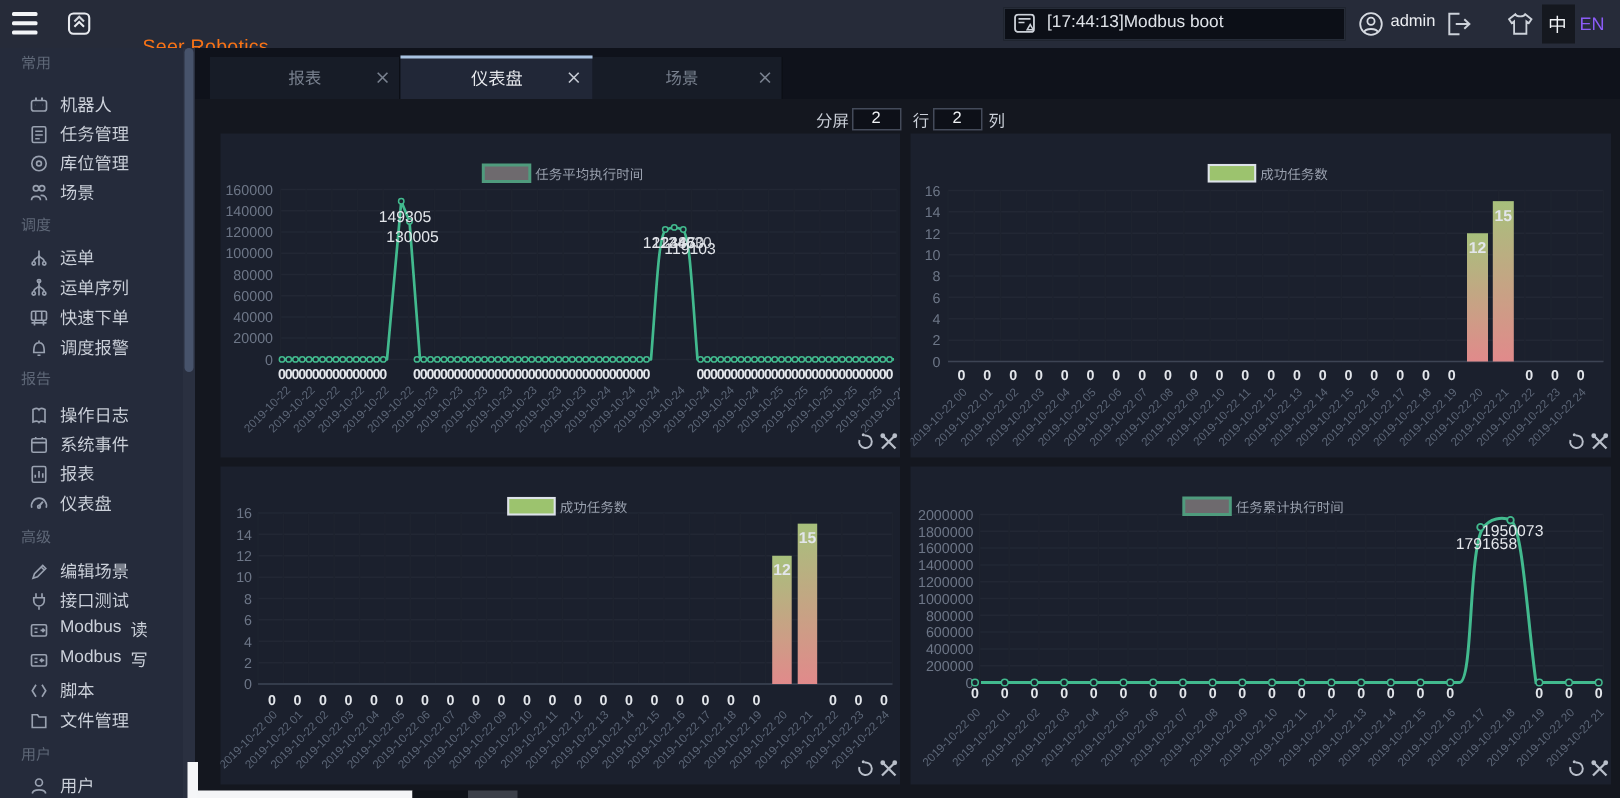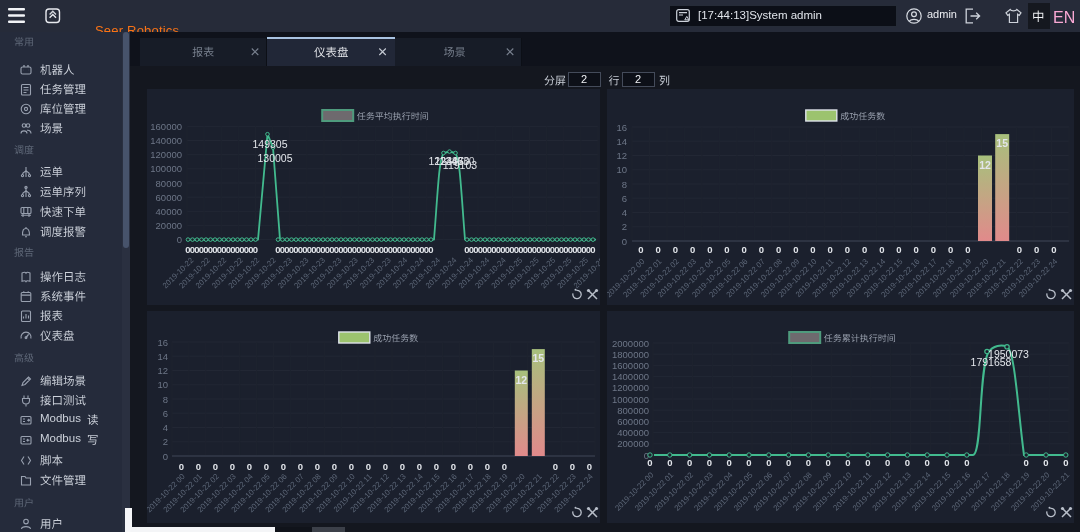"[17:44:13]System admin" div.abs { text: System admin -> Modbus boot }
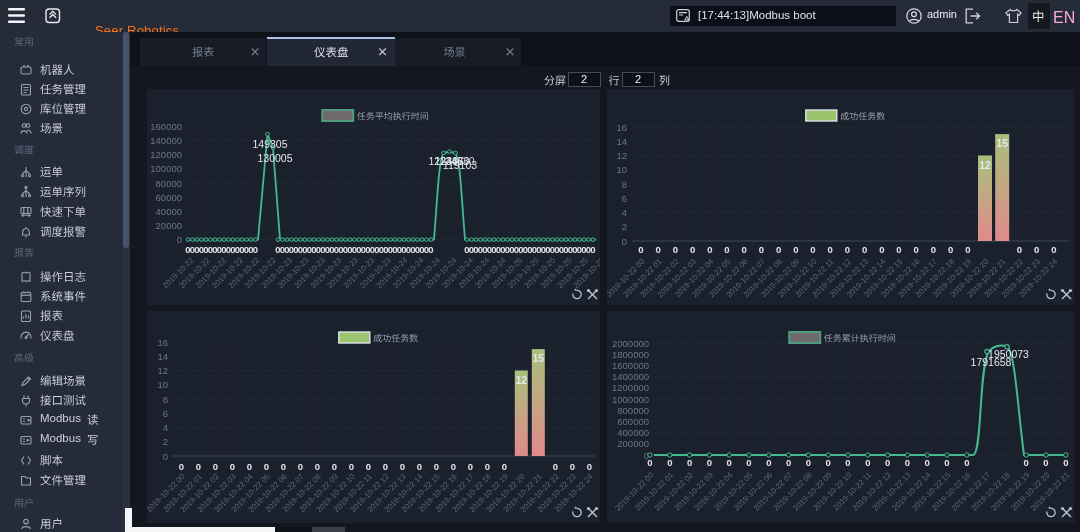"EN" div.abs { color: #f9a8d4 -> #8b5cf6; font-size: 16px -> 12px }
